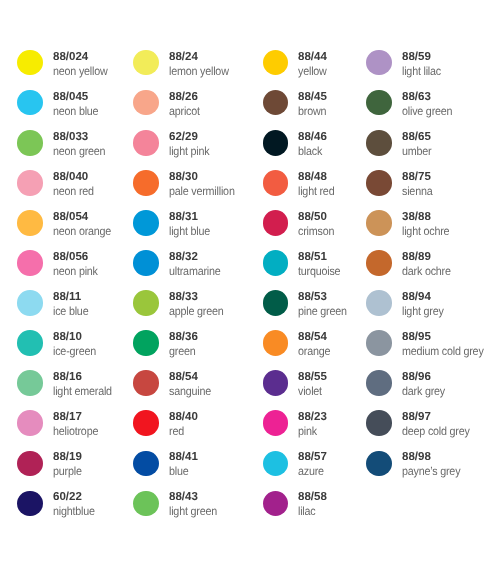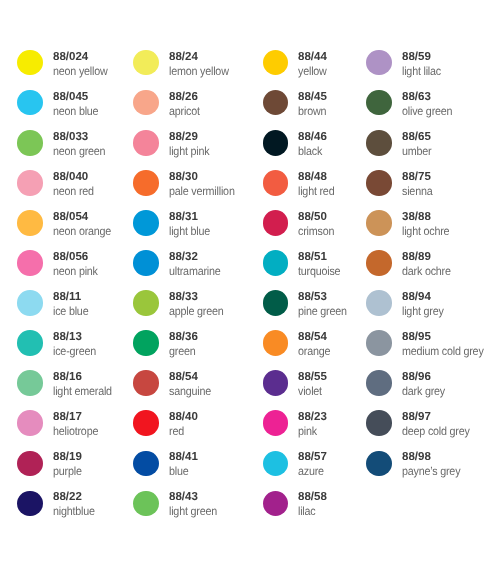"88/29" span.code { text: 88/29 -> 62/29 }
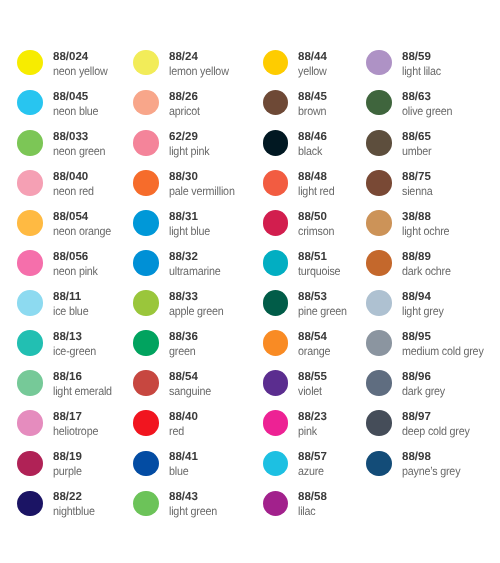"88/13" span.code { text: 88/13 -> 88/10 }
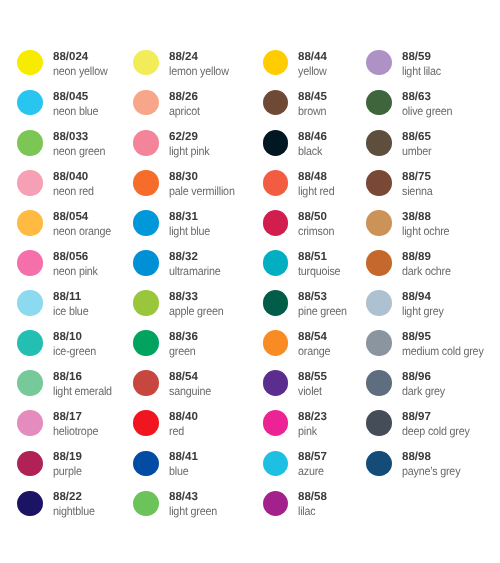"88/22" span.code { text: 88/22 -> 60/22 }
